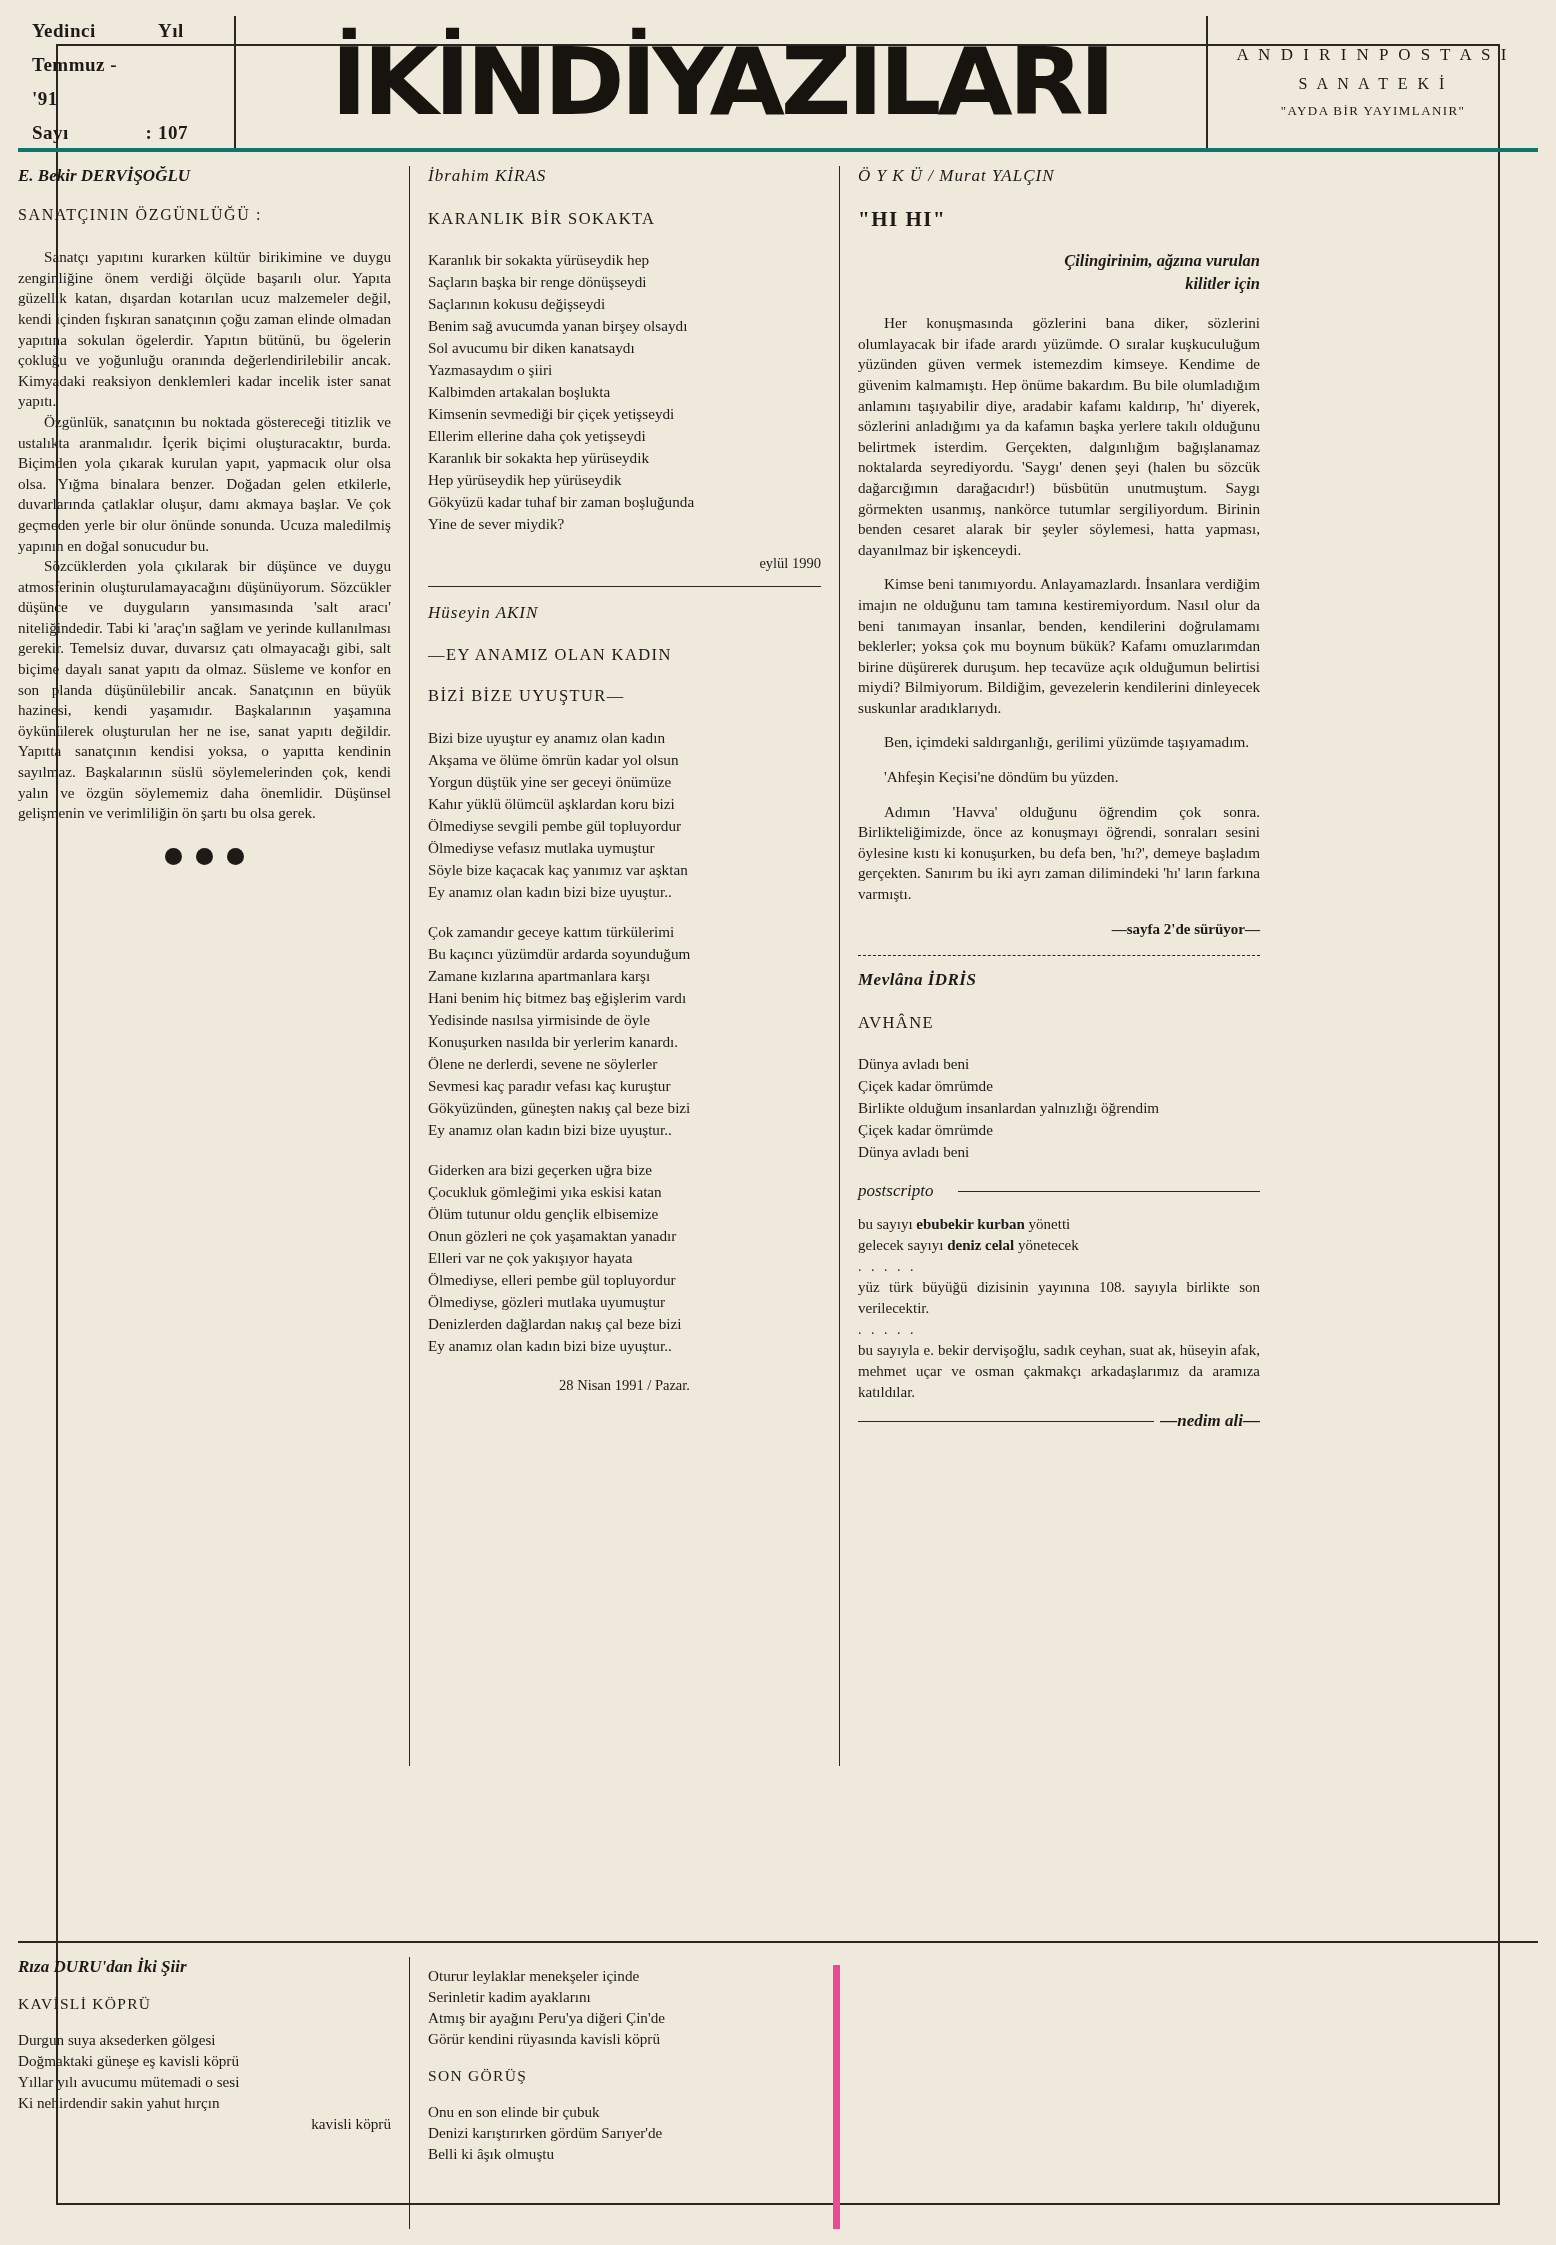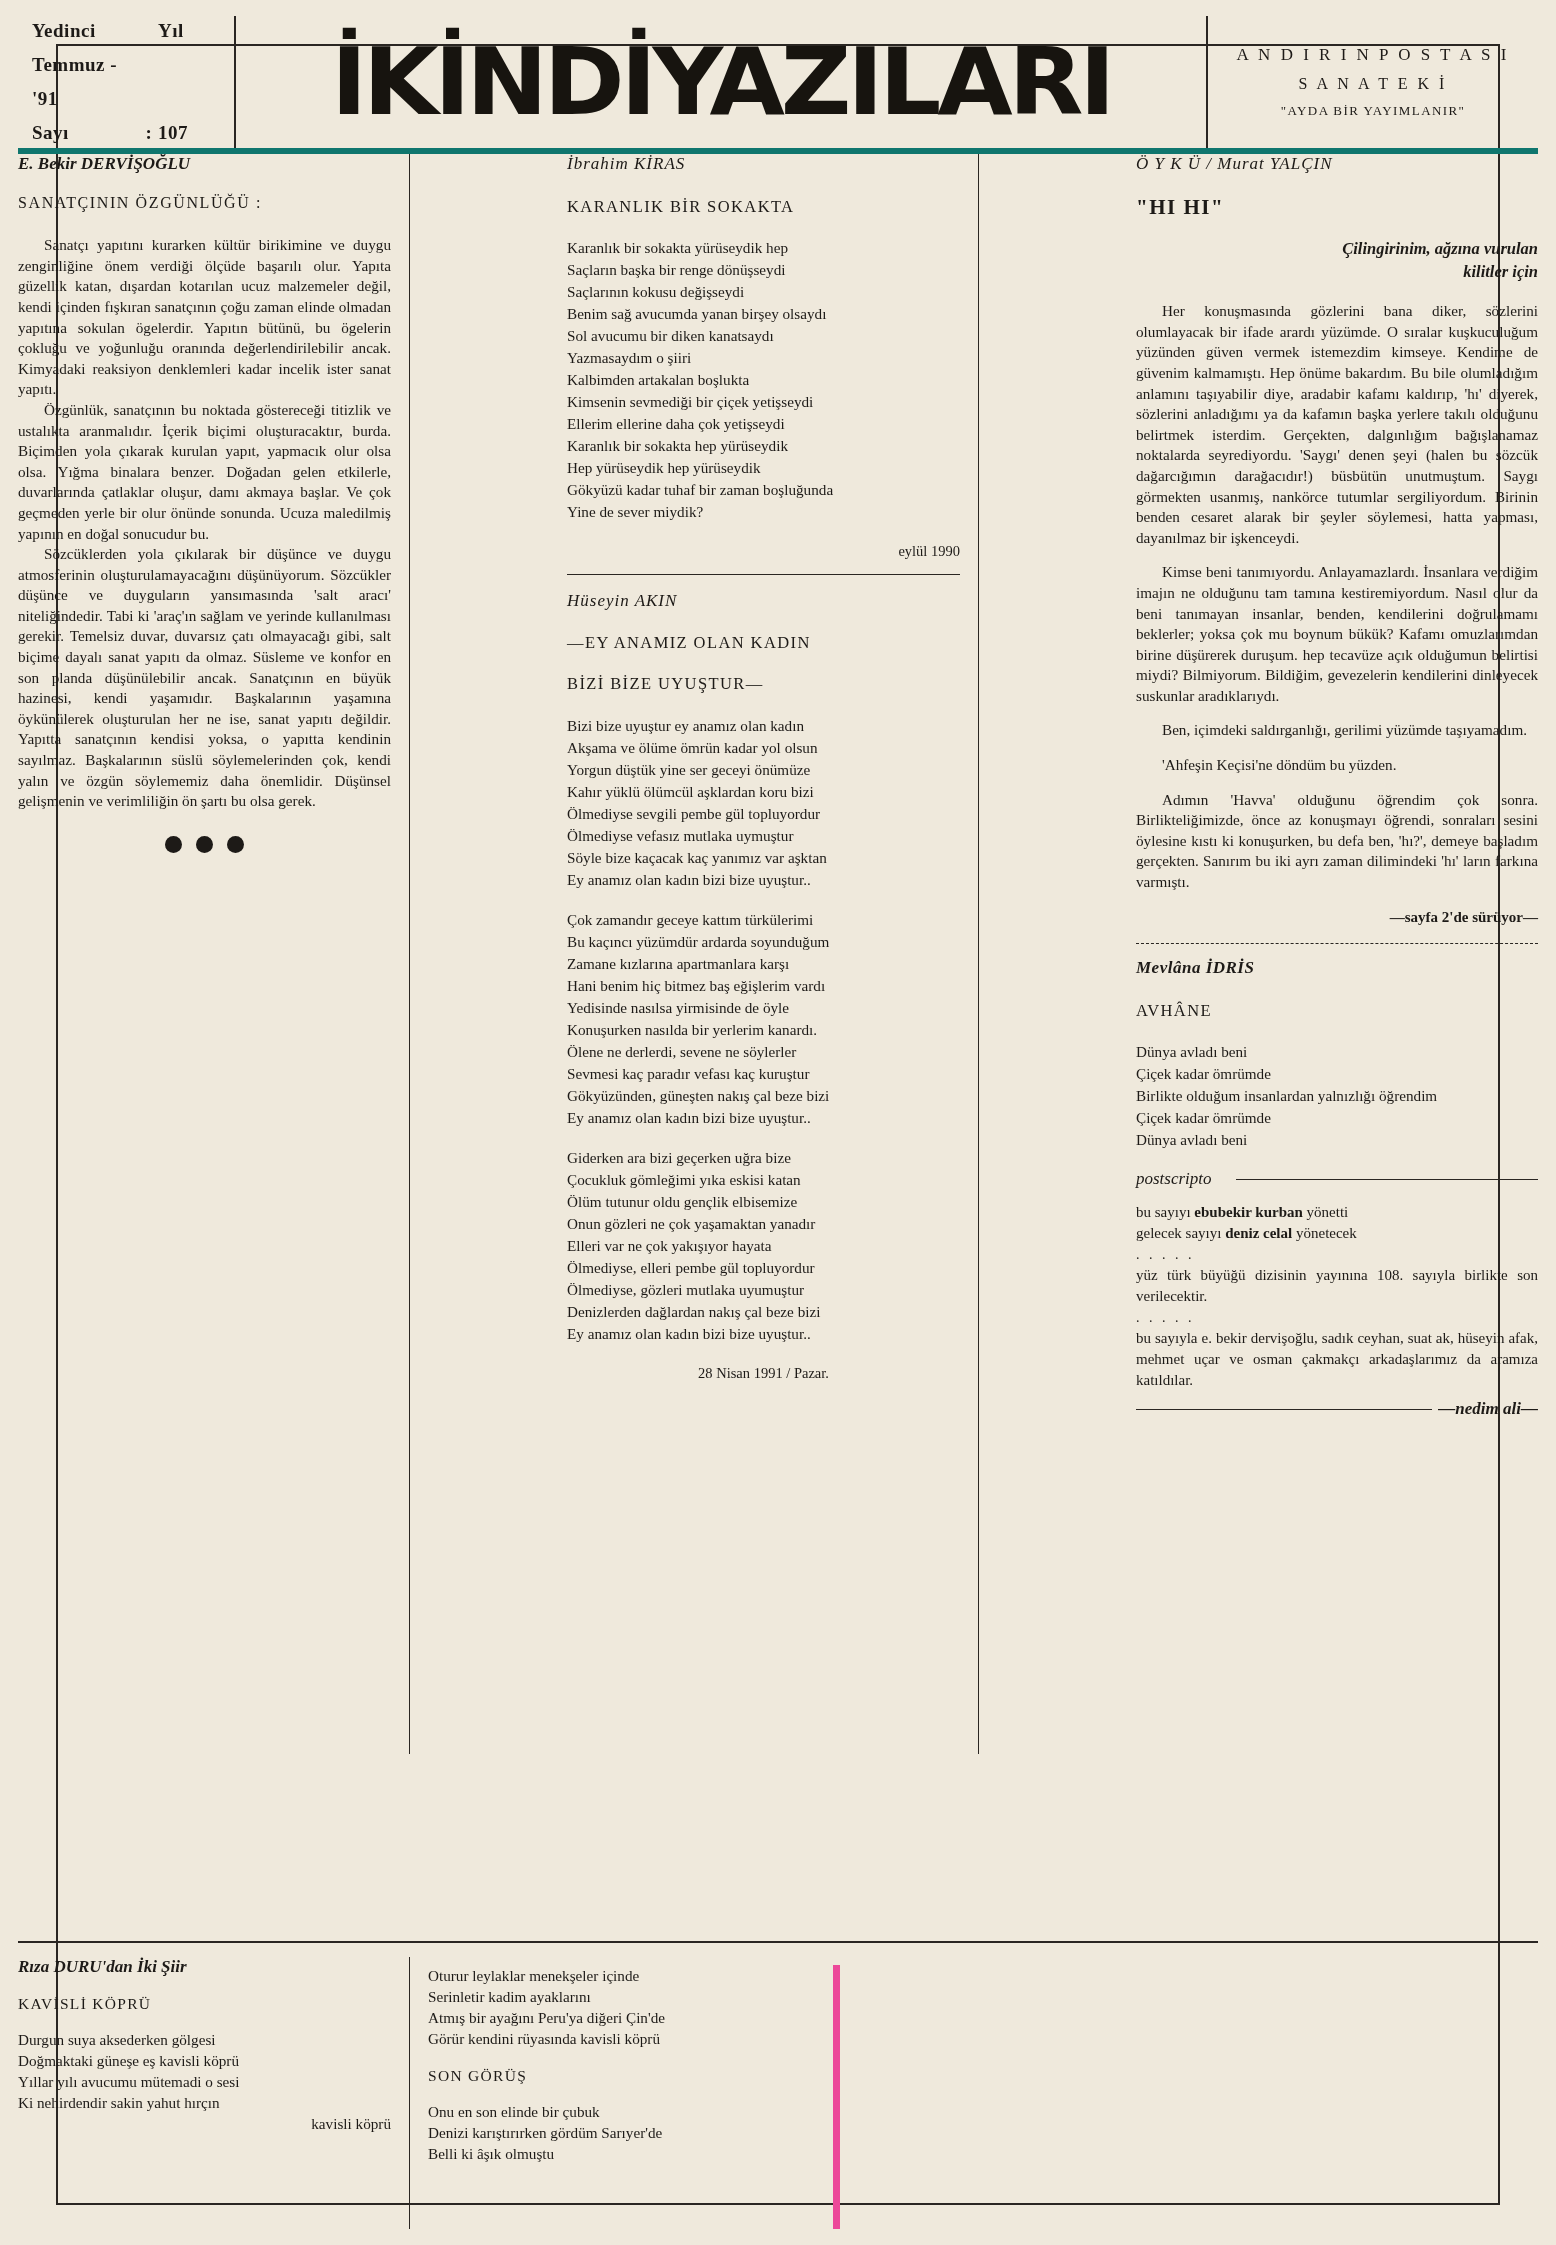"Yedinci" .masthead { border-bottom: 6px solid #0f766e -> 4px solid #0f766e }
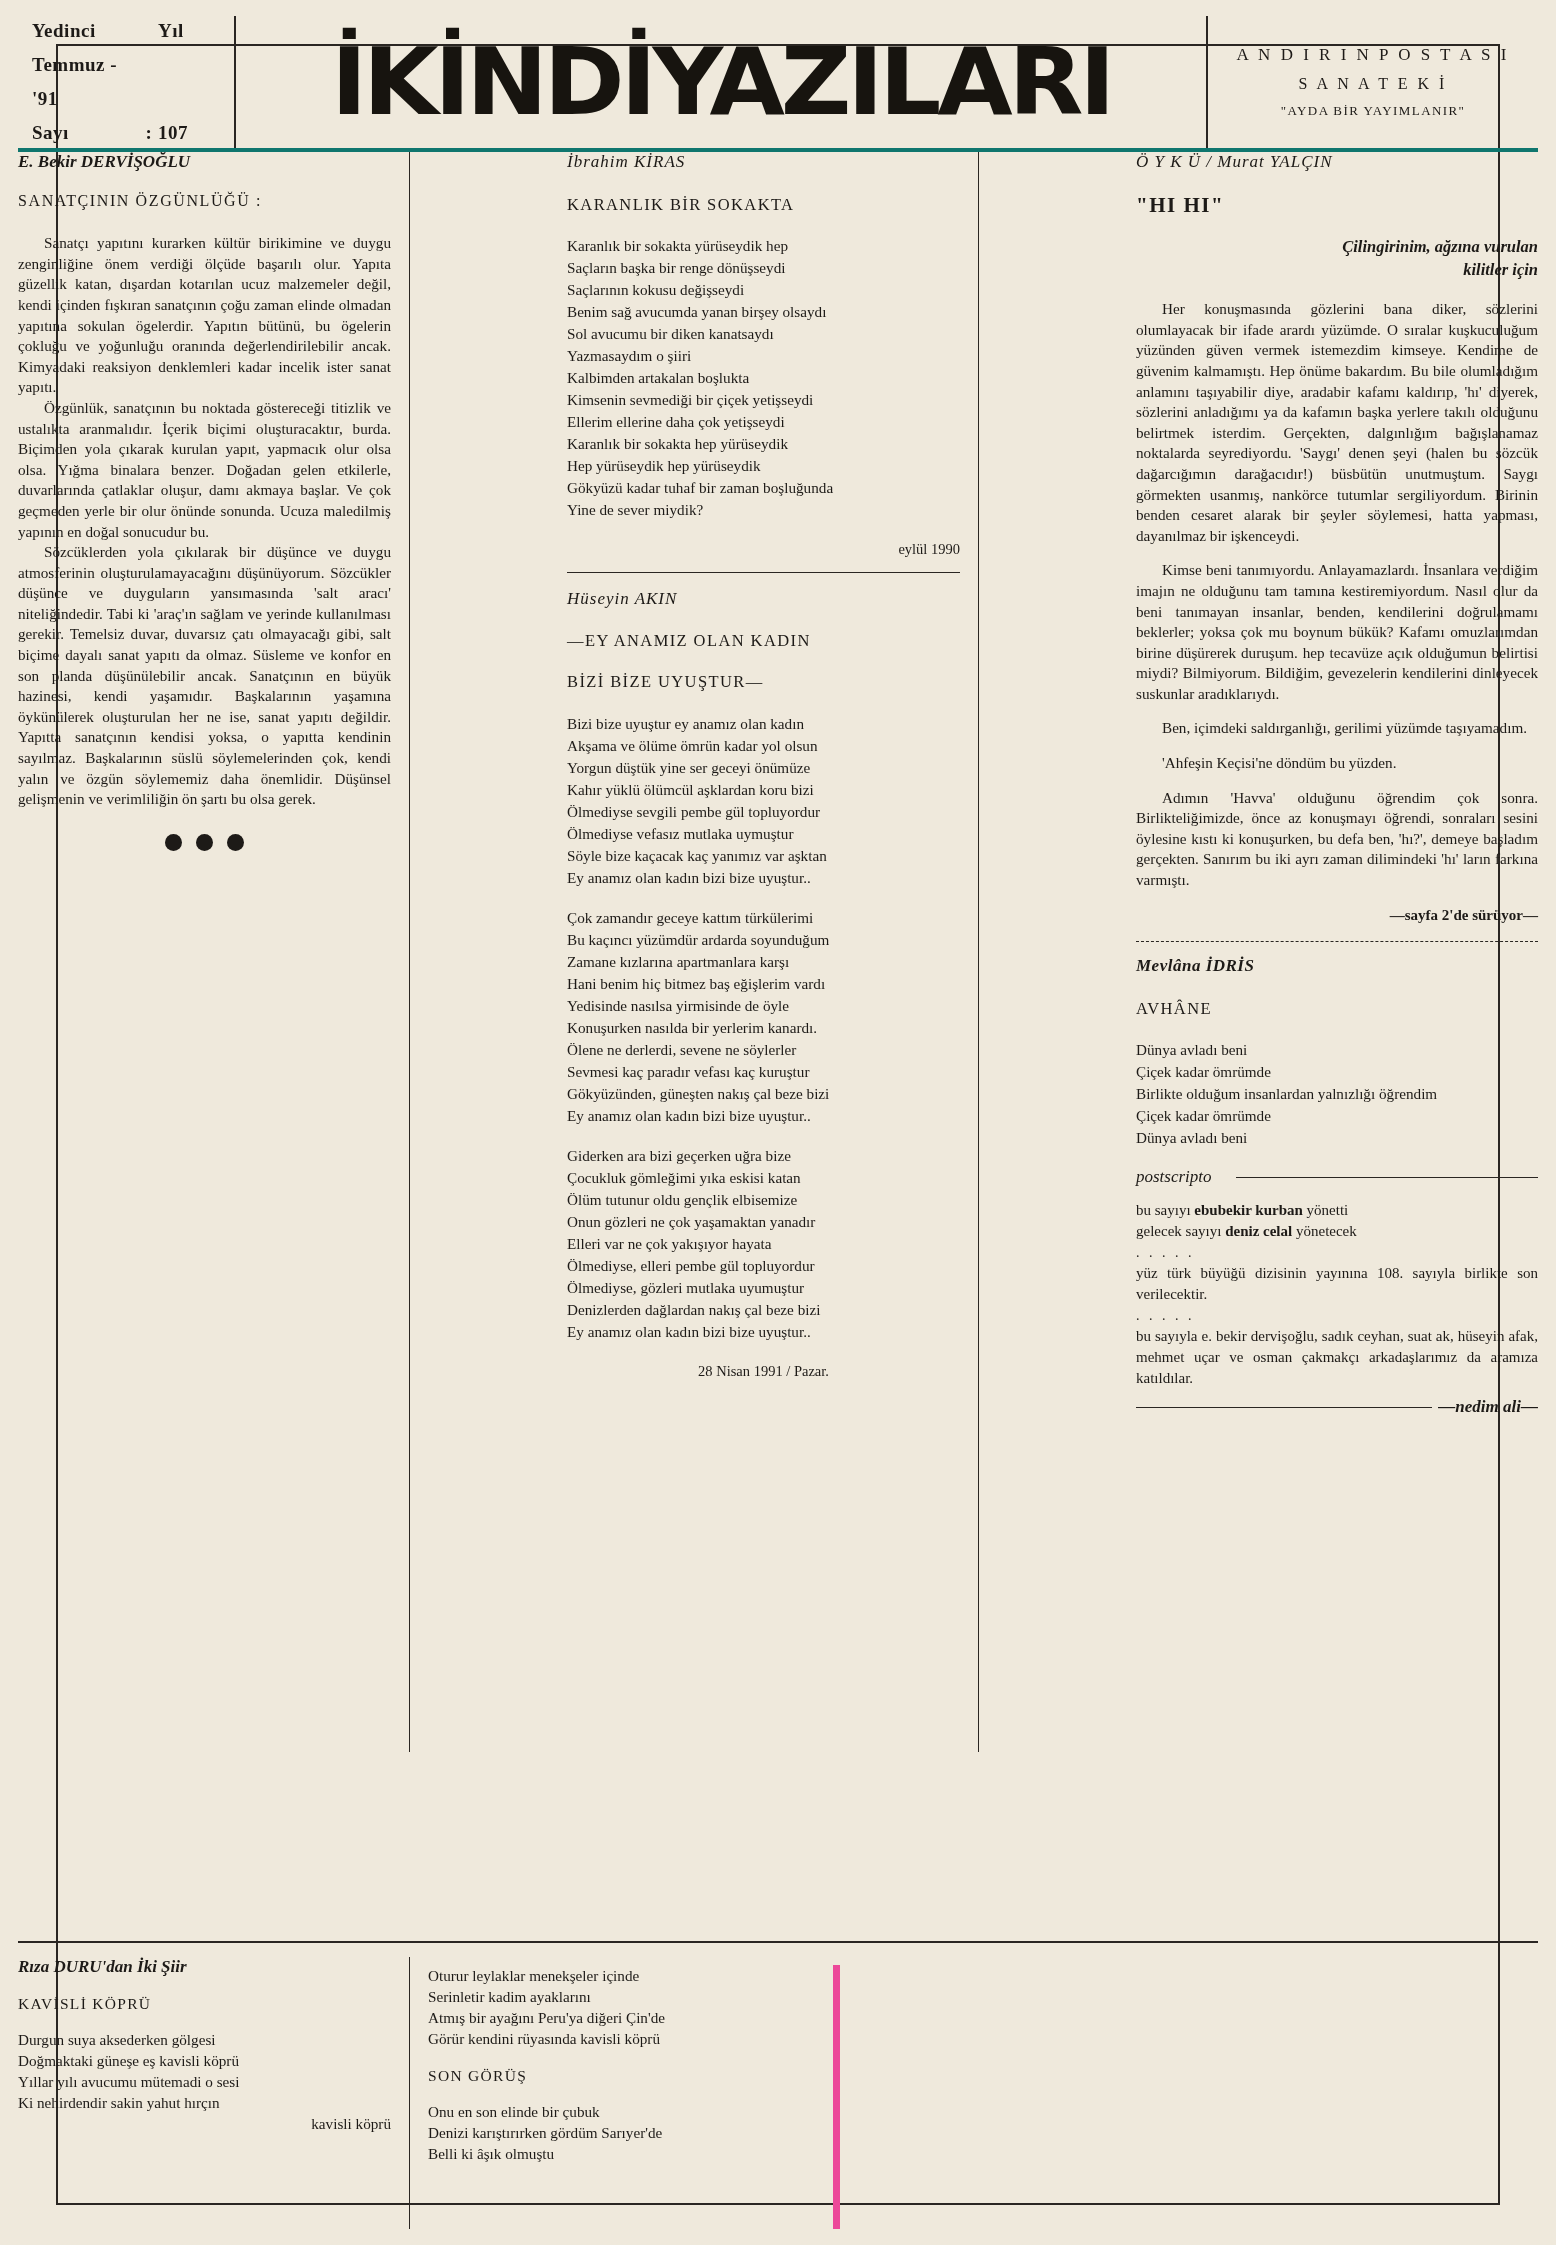"E. Bekir DERVİŞOĞLU" .cols { justify-content: space-between -> none; margin-top: none -> 14px }
